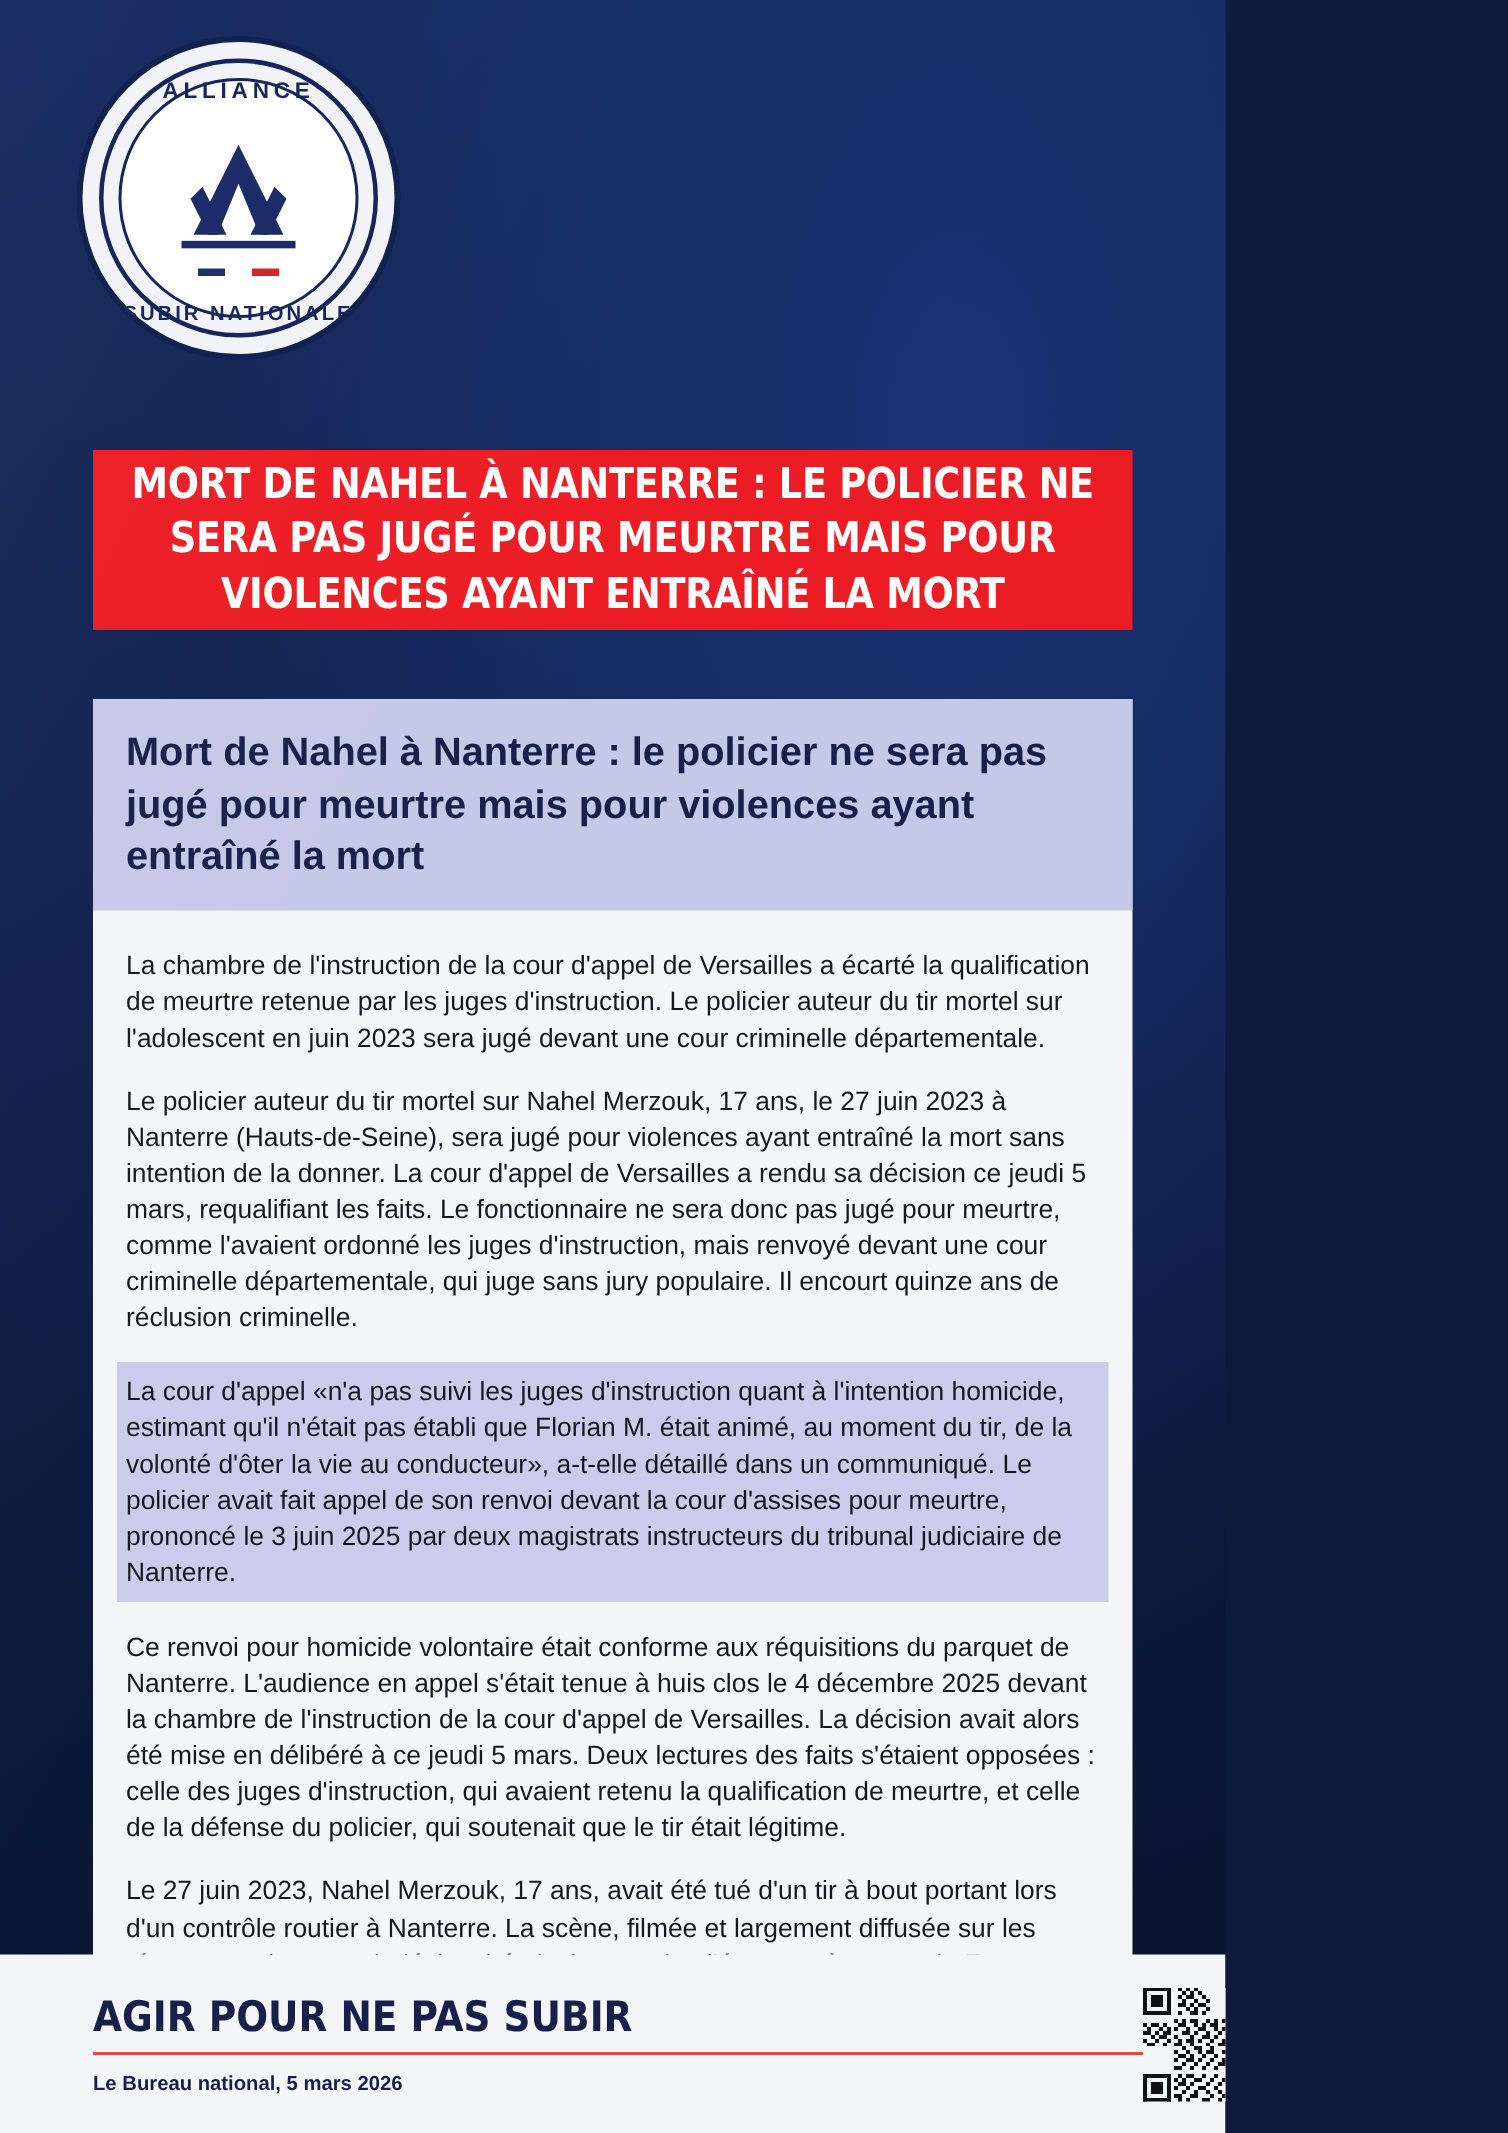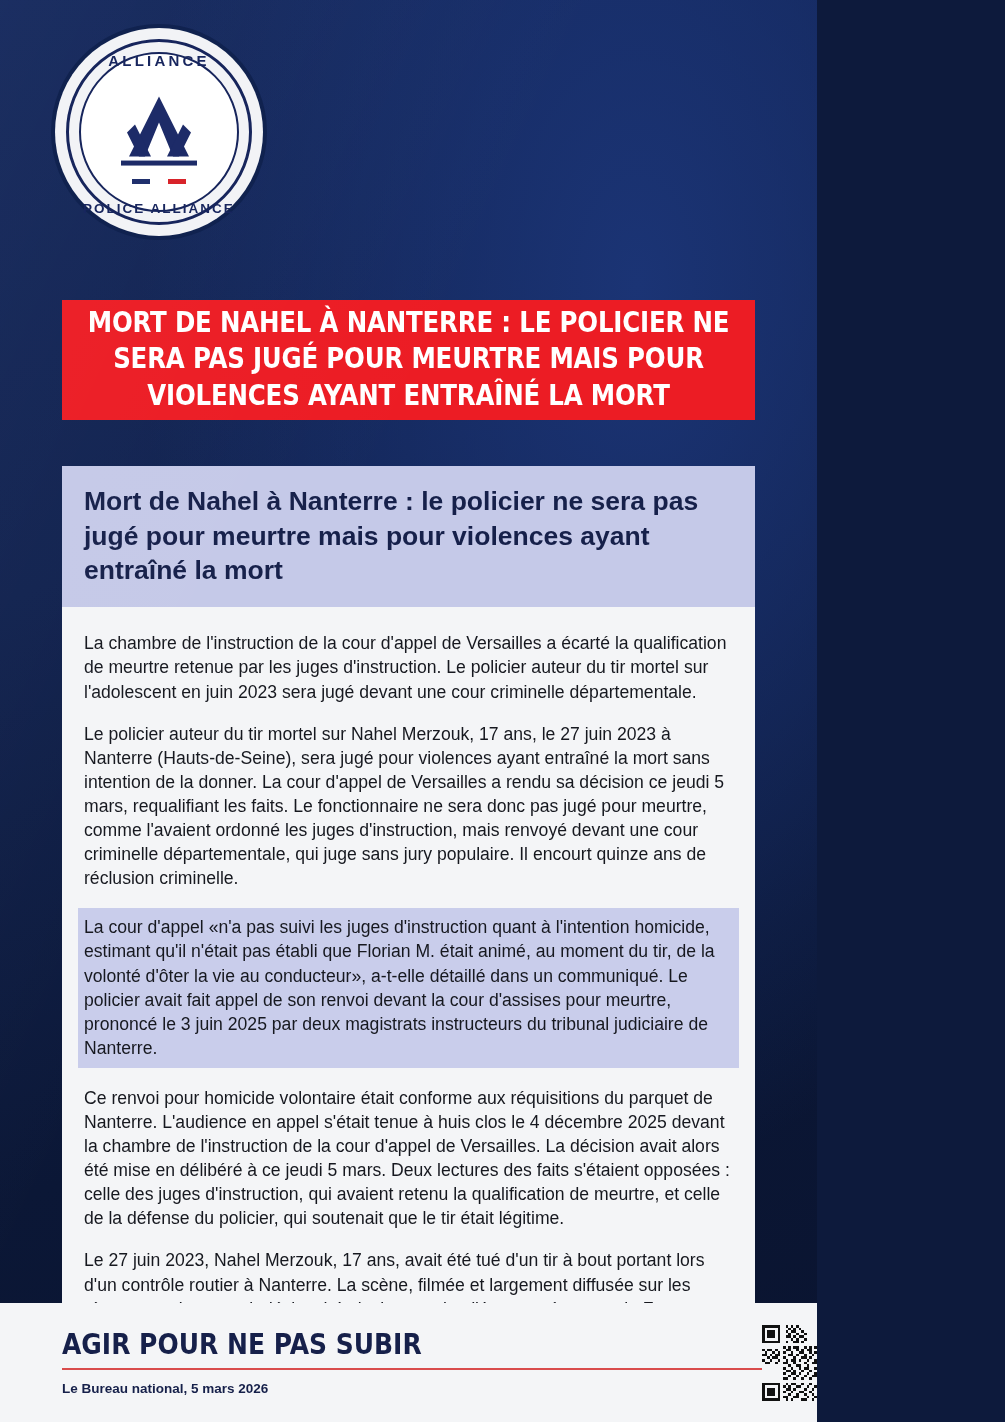"POLICE ALLIANCE" div.logo-text-bottom { text: POLICE ALLIANCE -> SUBIR NATIONALE }
